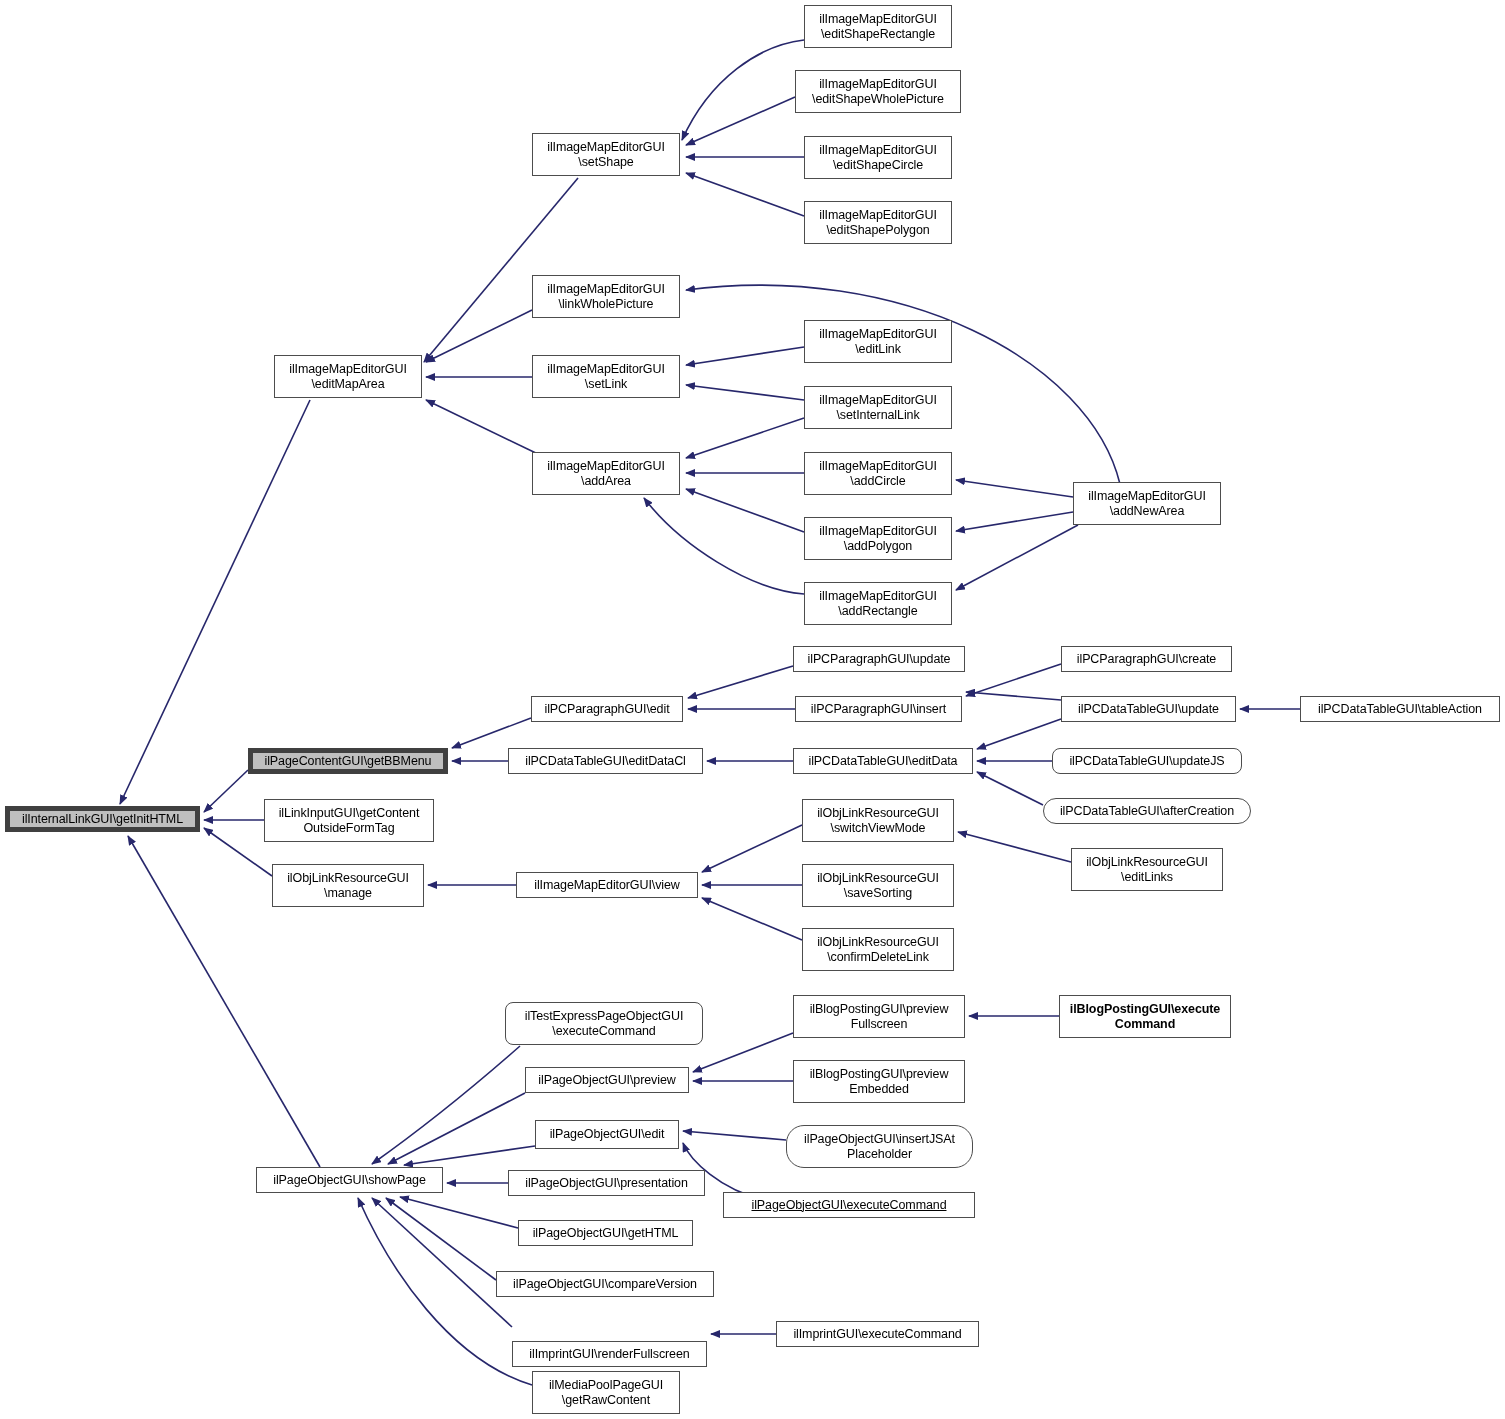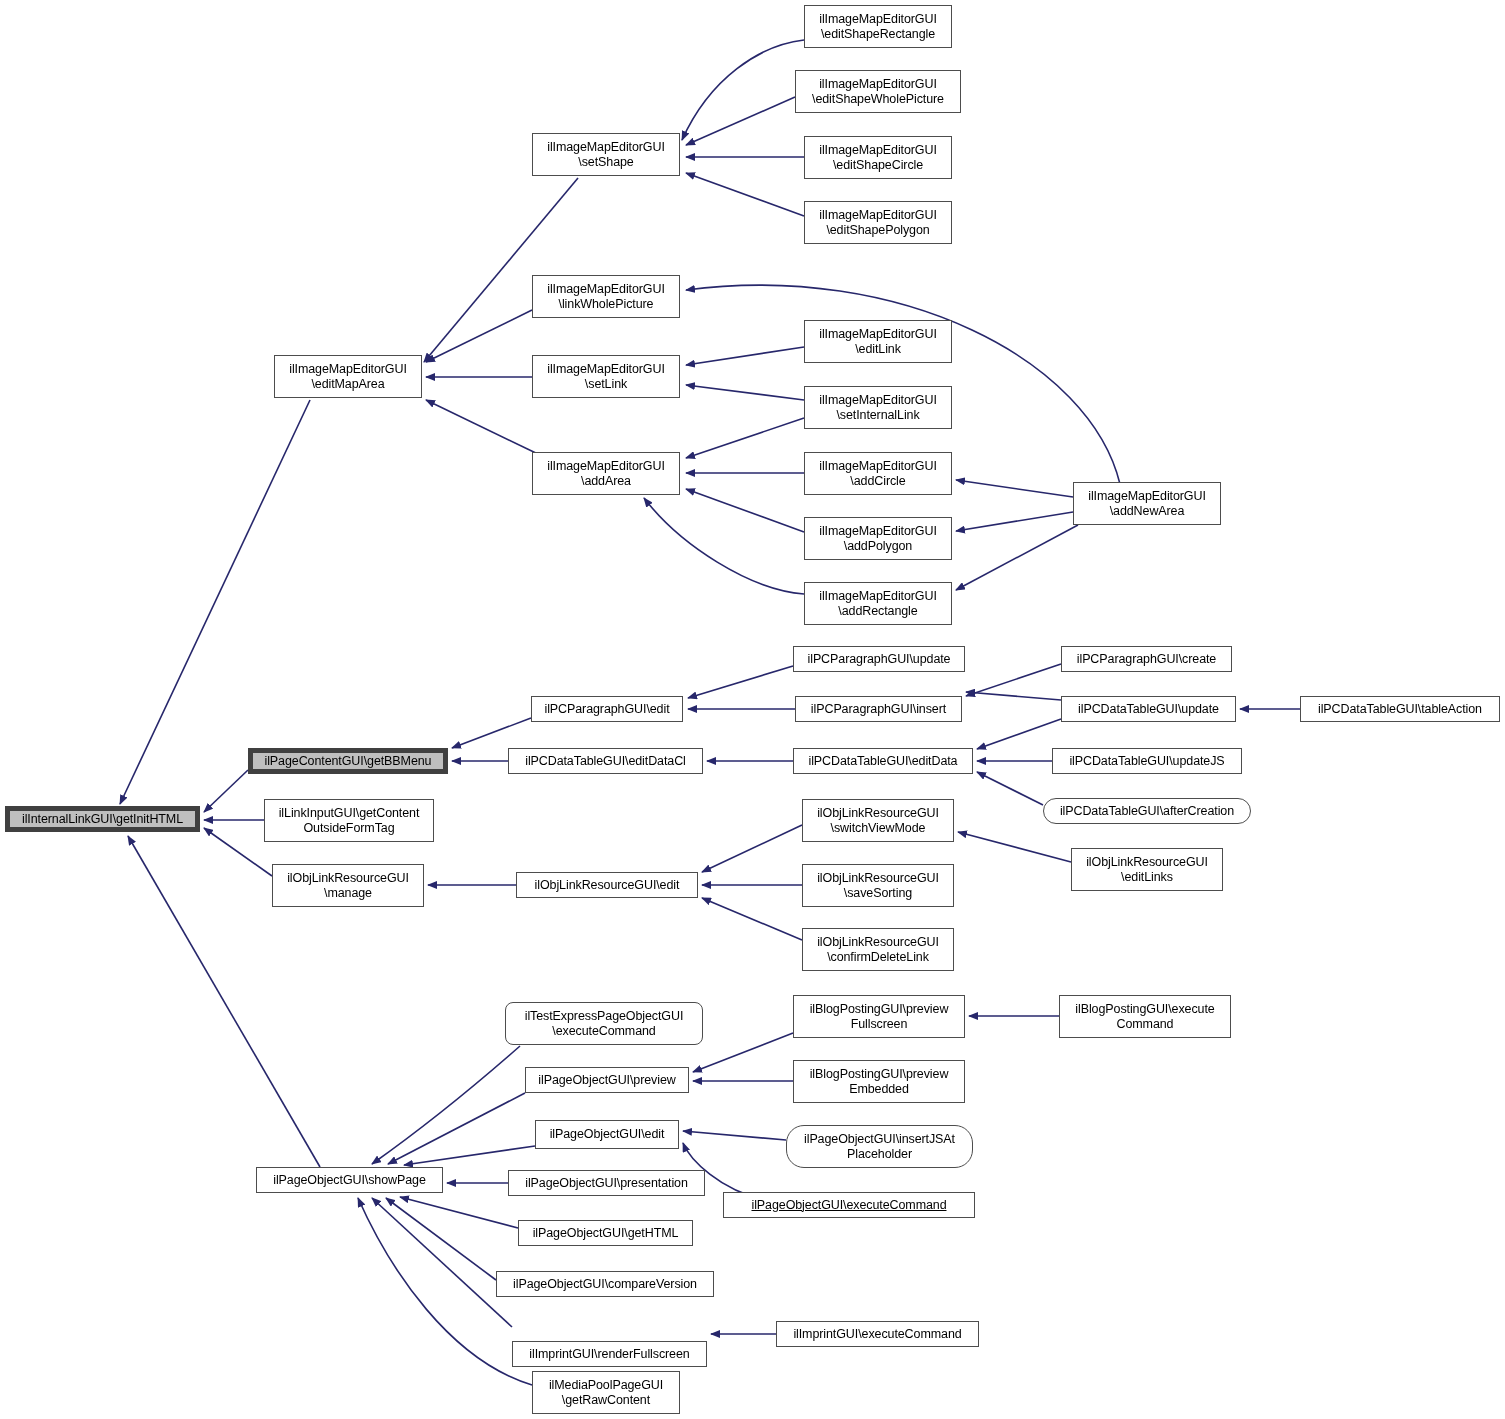"ilPCDataTableGUI\updateJS" div.node { border-radius: none -> 8px }
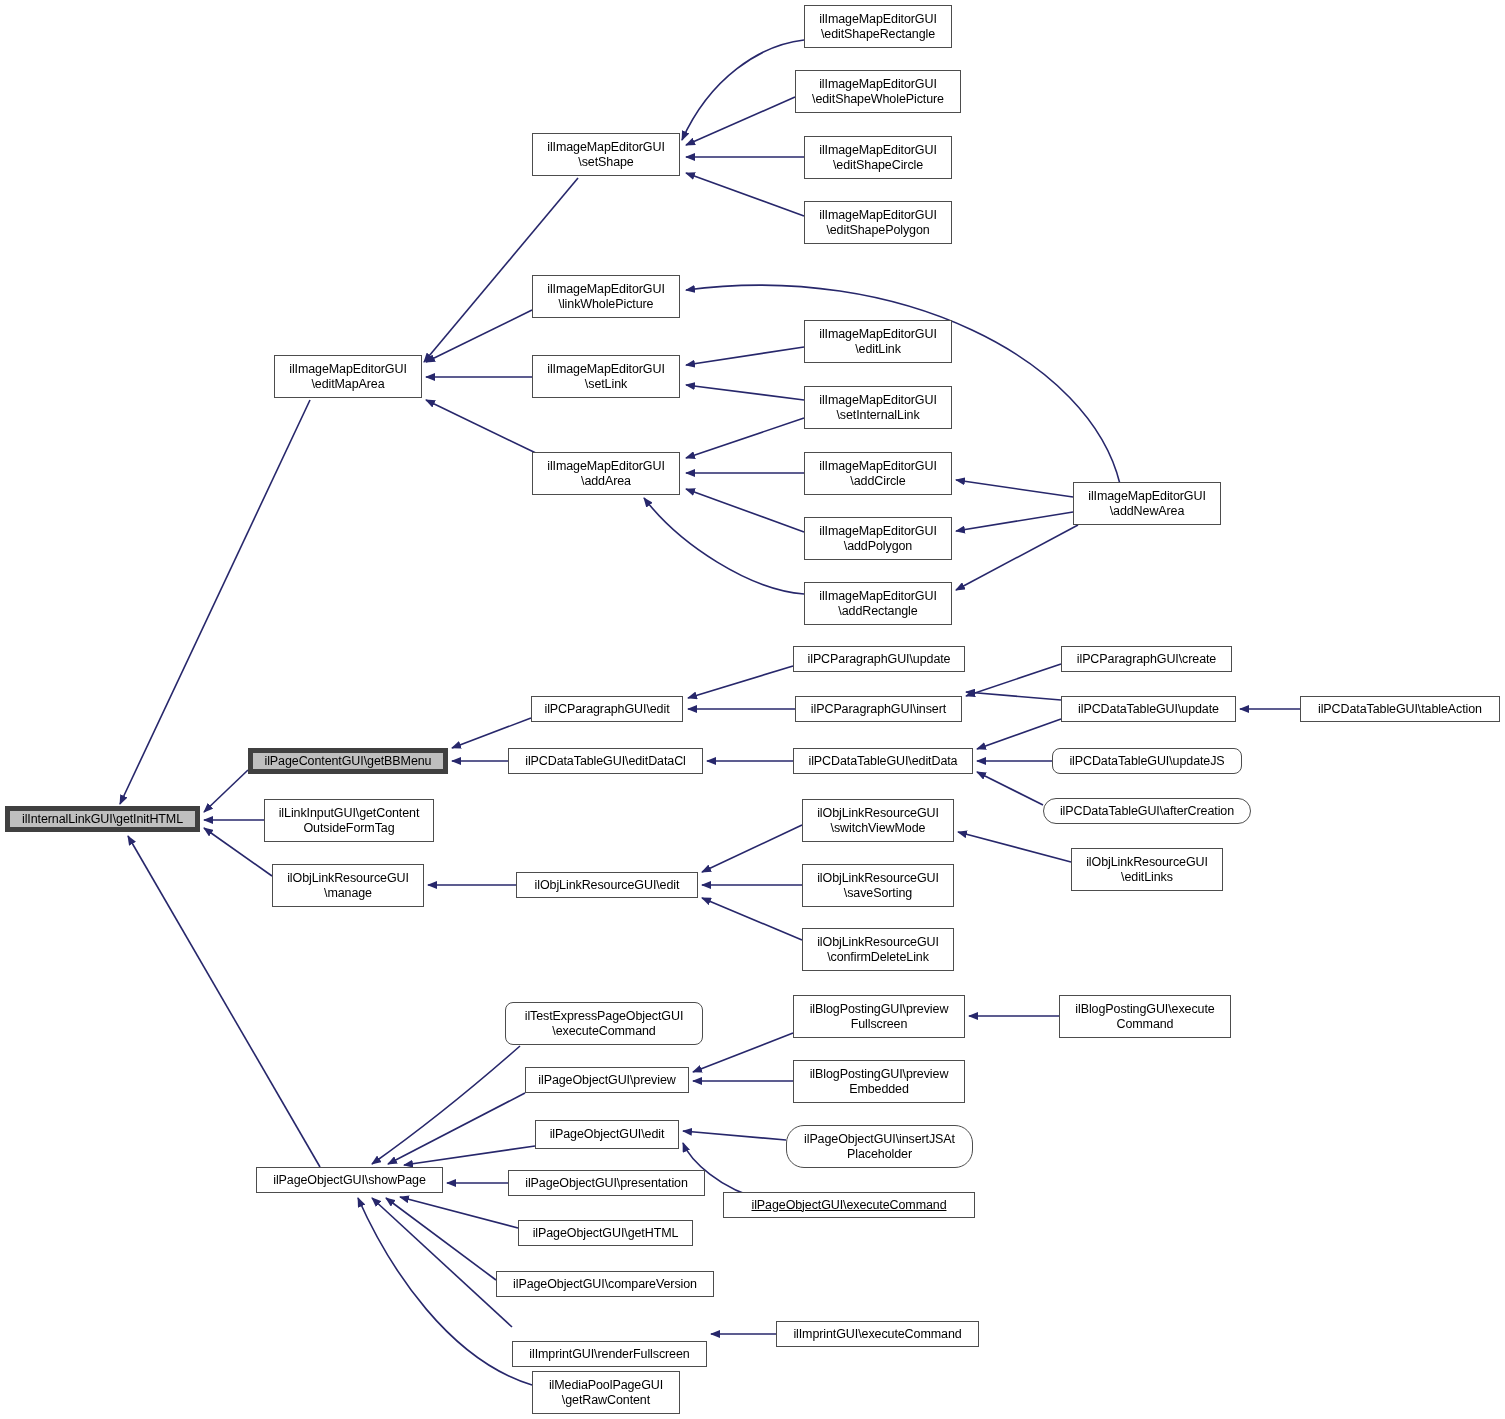"ilObjLinkResourceGUI\edit" div.node { text: ilObjLinkResourceGUI\edit -> ilImageMapEditorGUI\view }
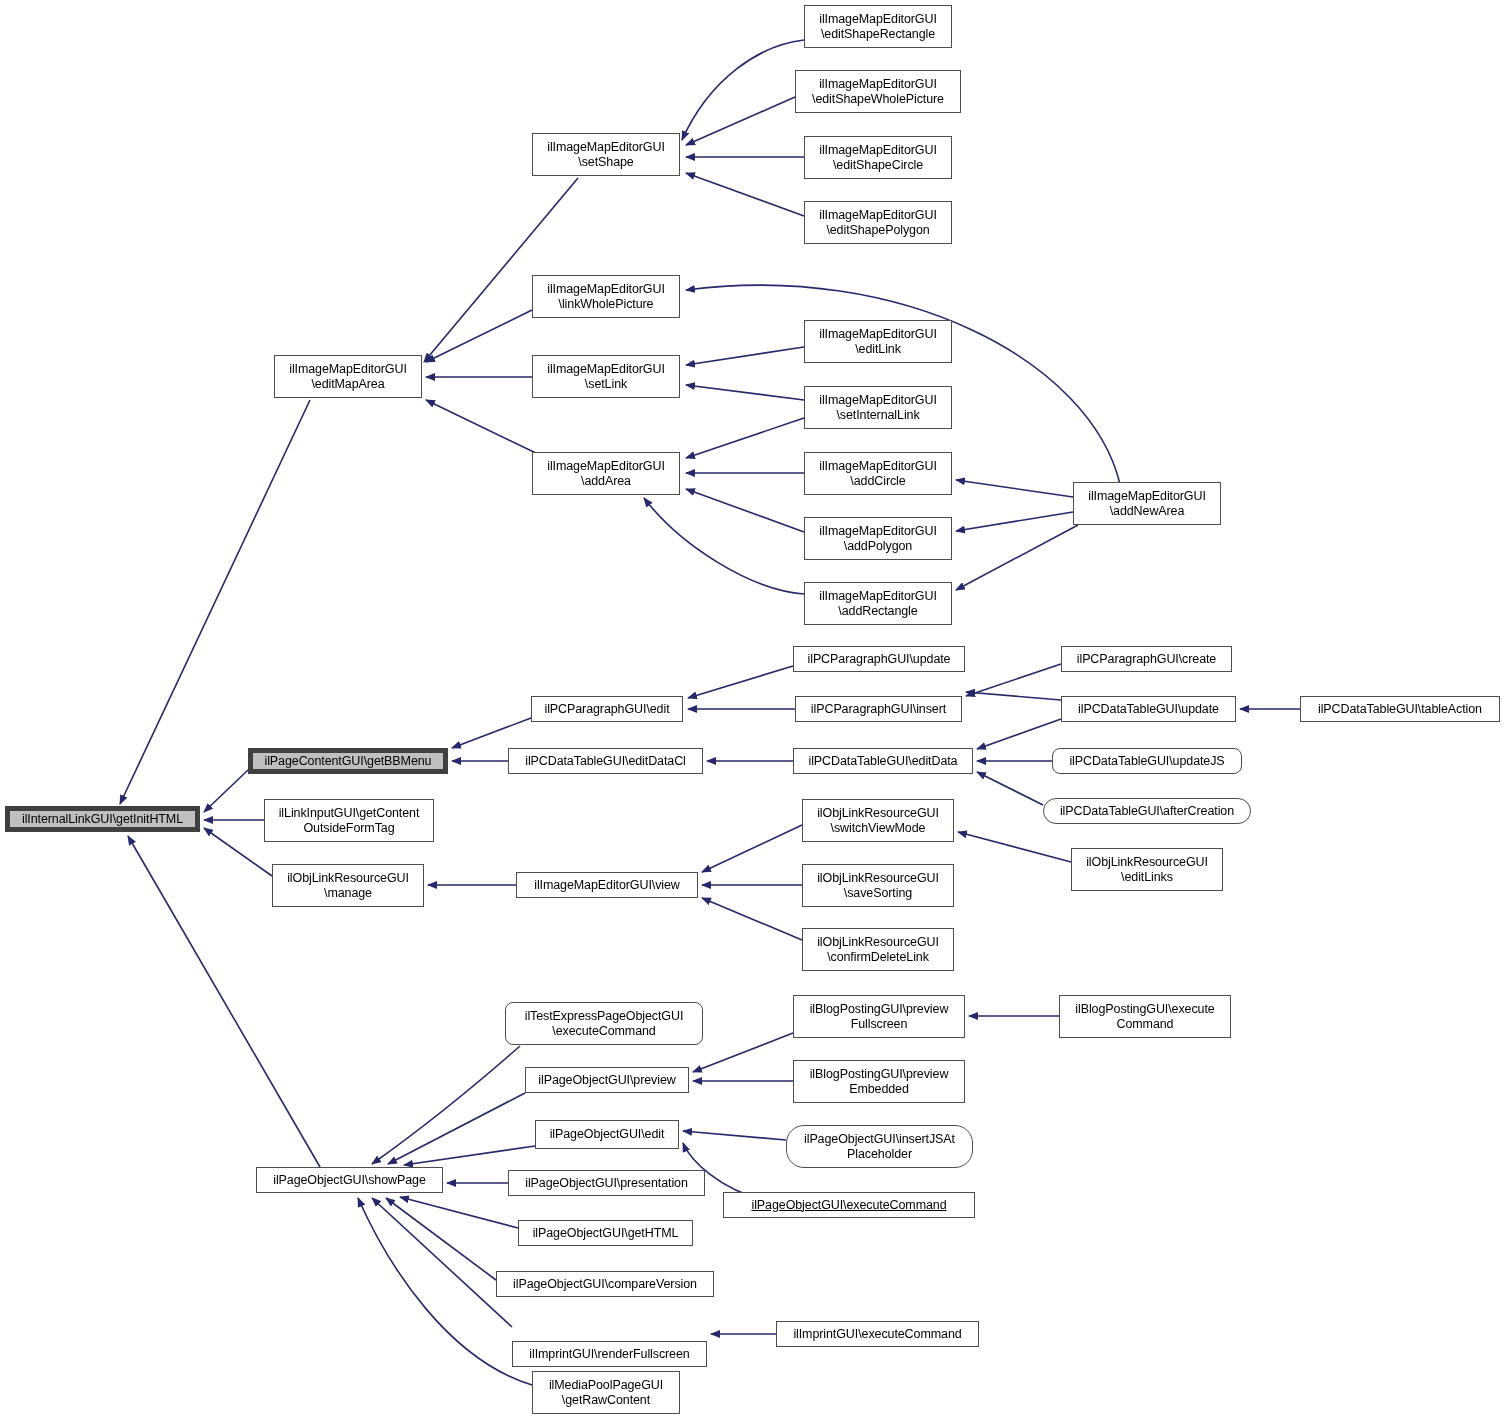"ilBlogPostingGUI\execute" div.node { font-weight: none -> bold }
